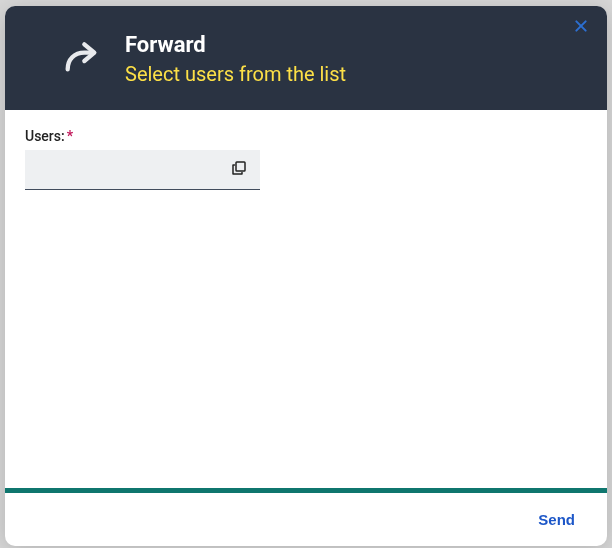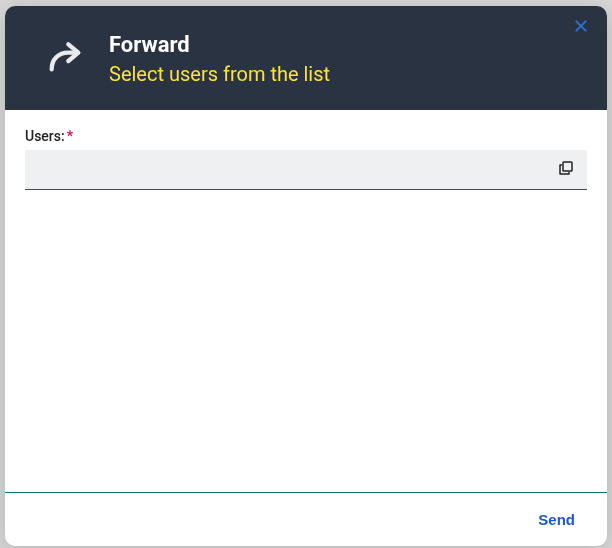"Forward" .modal-header { padding: 20px 24px 24px 24px -> 20px 24px 24px 40px }
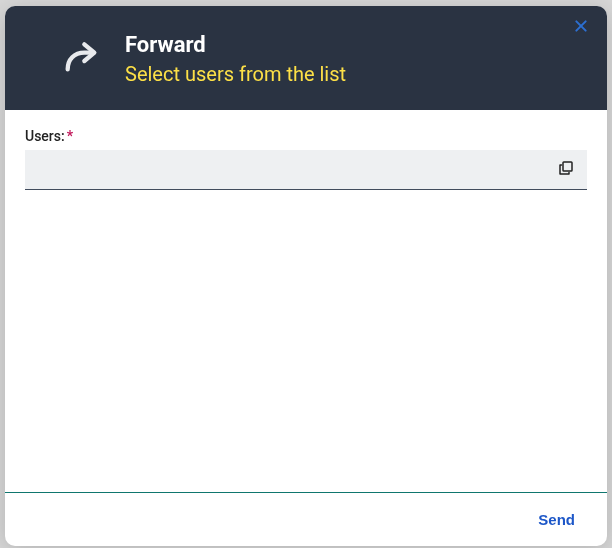"Users: *" .modal-body { flex-direction: column -> row }
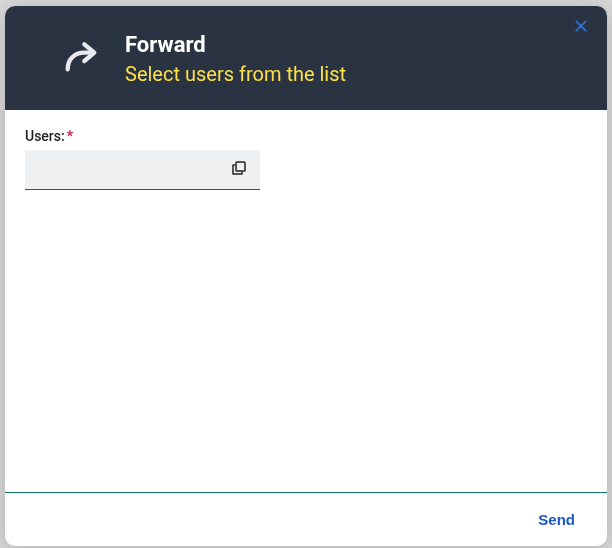"Send" .modal-footer { border-top: 1px solid #0f766e -> 5px solid #0f766e }
